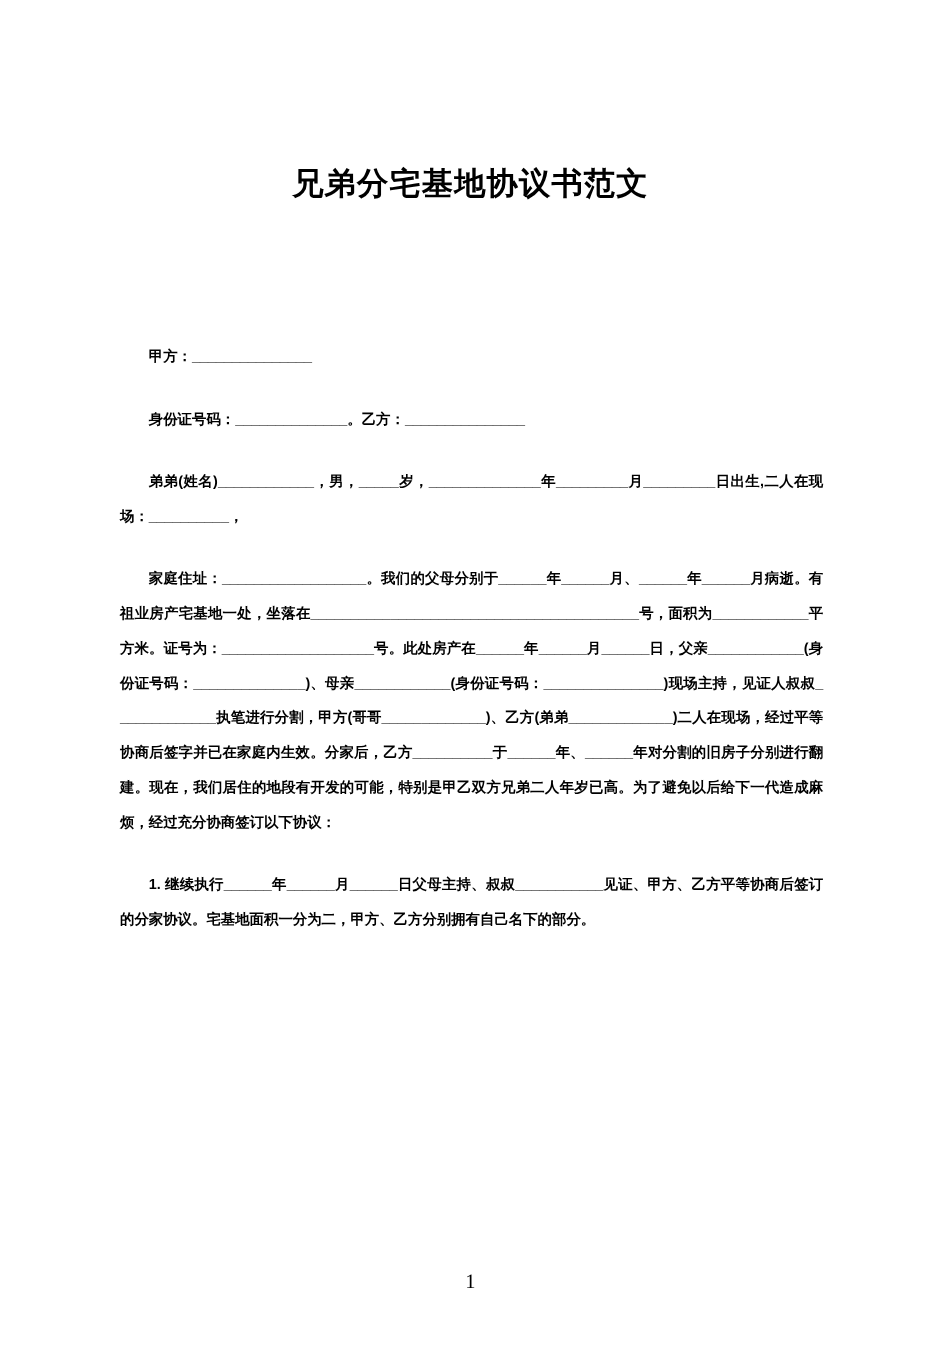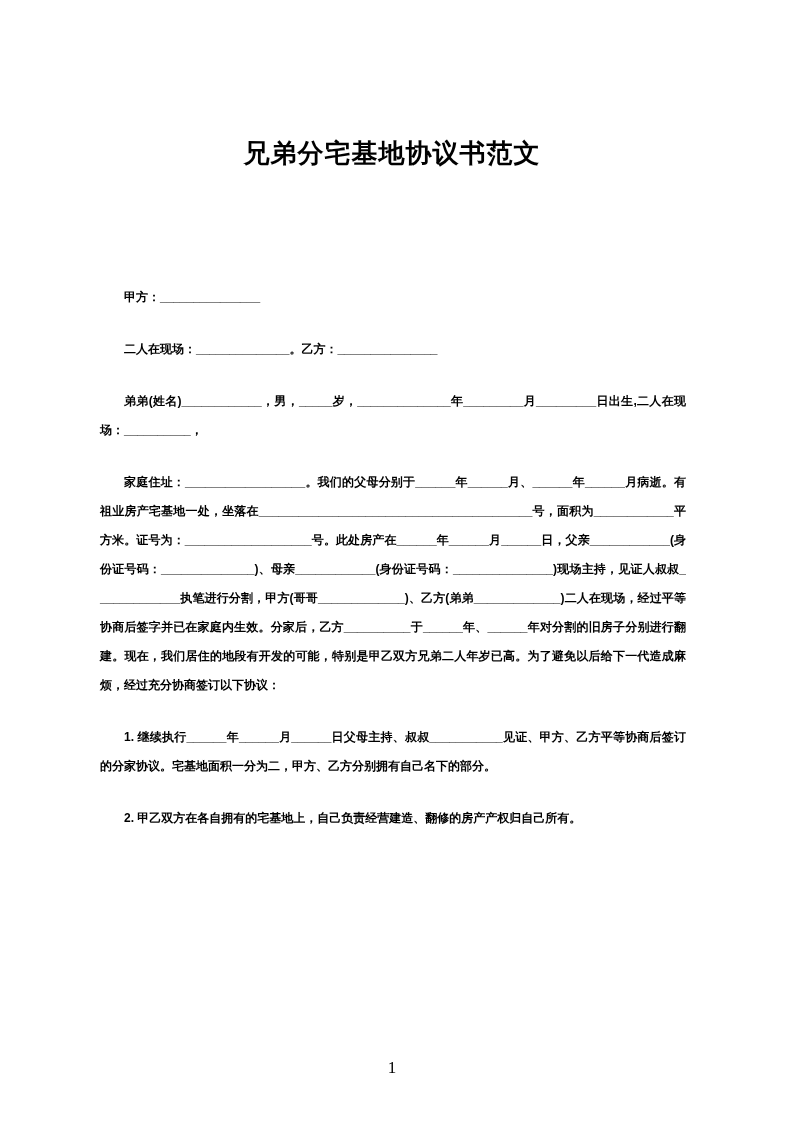"二人在现场：______________。乙方：_______________" p { text: 二人在现场 -> 身份证号码 }
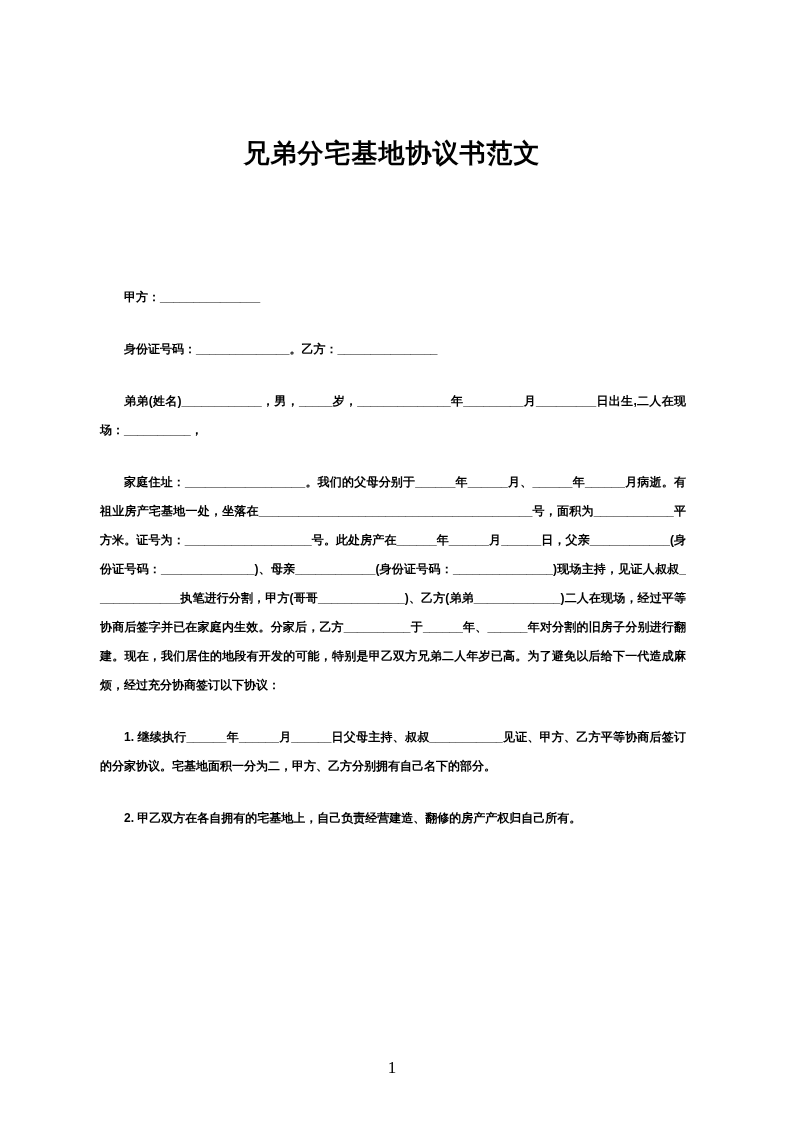"2. 甲乙双方在各自拥有的宅基地上，自己负责经营建造、翻修的房产产权归自己所有。" p { html: <p>2. 甲乙双方在各自拥有的宅基地上，自己负责经营建造、翻修的房产产权归自己所有。</p> -> none }
